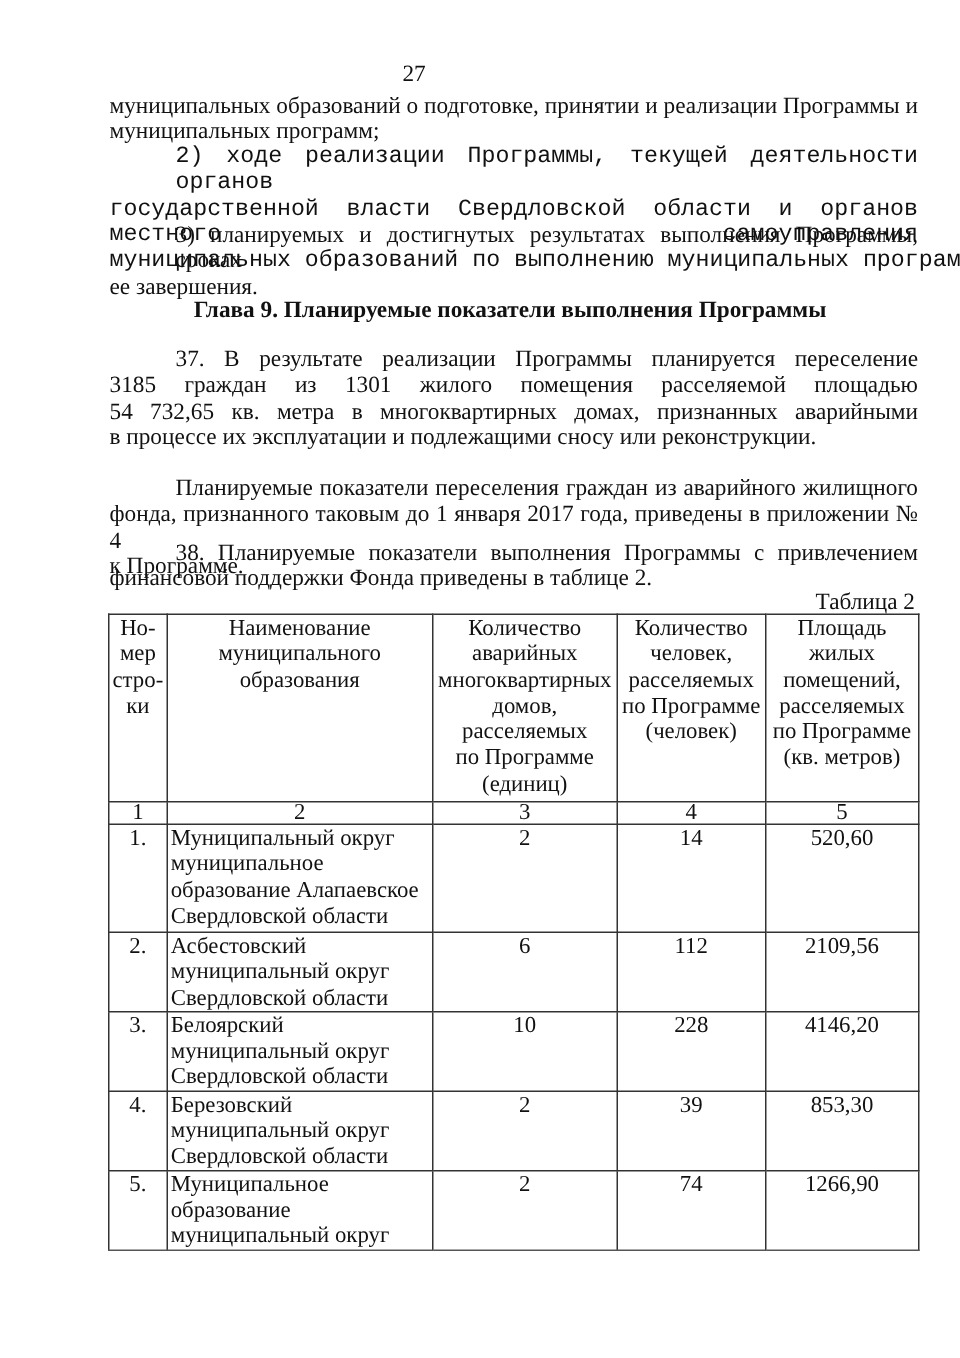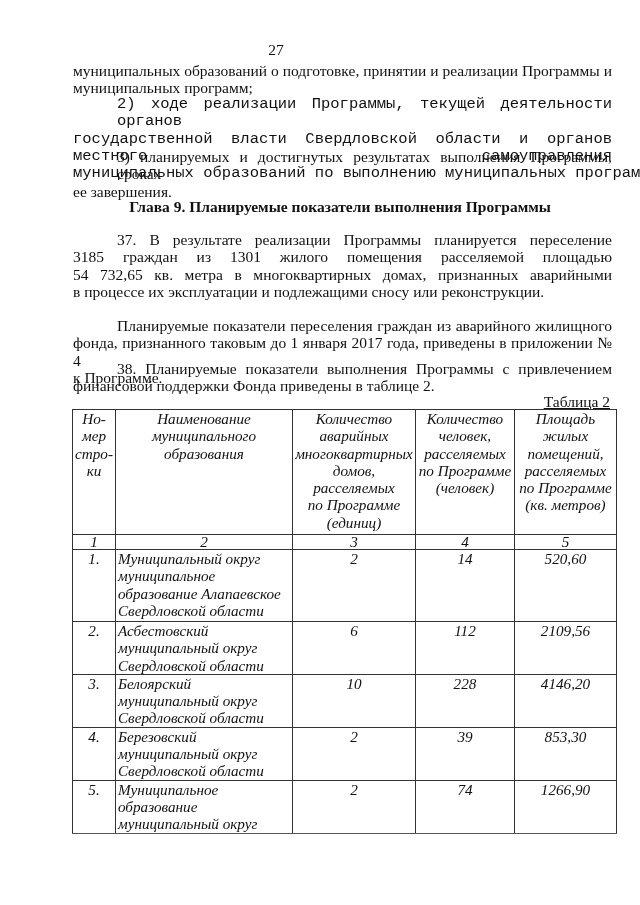"Таблица 2" .tcap { text-decoration: underline -> none }
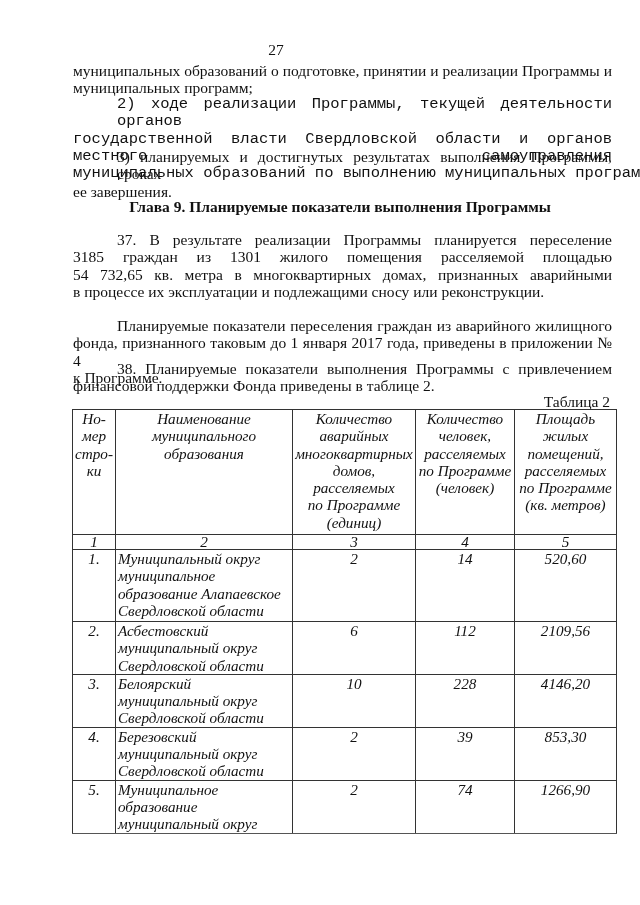"Но-" table.t td { font-style: italic -> none }
